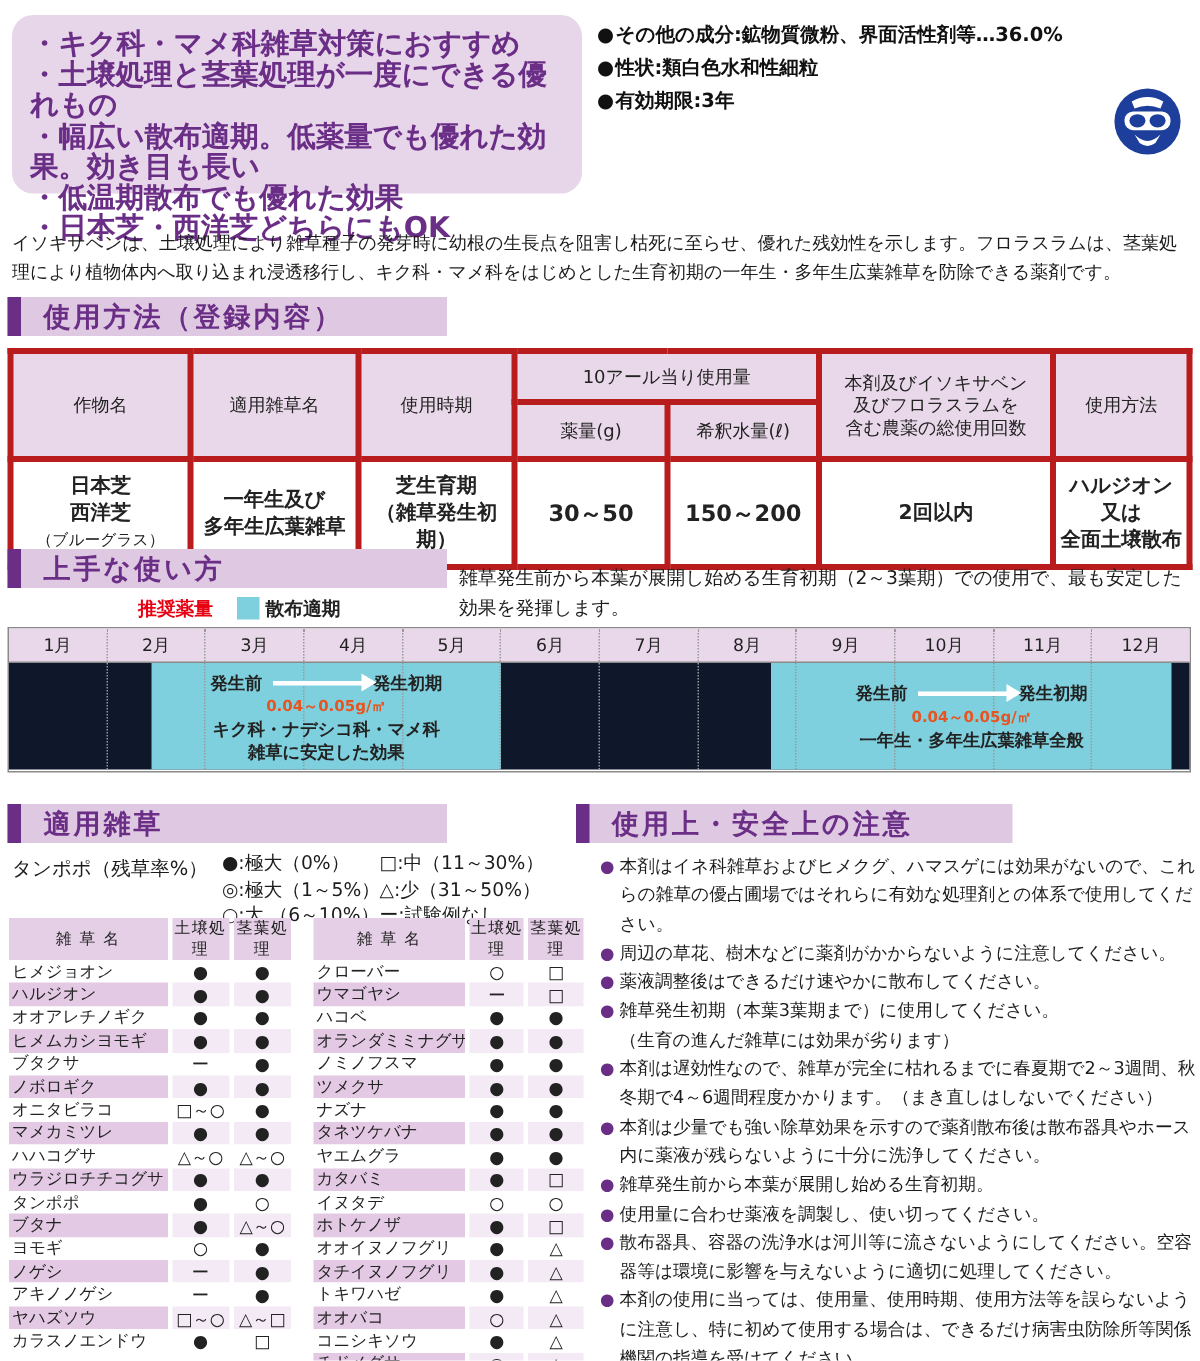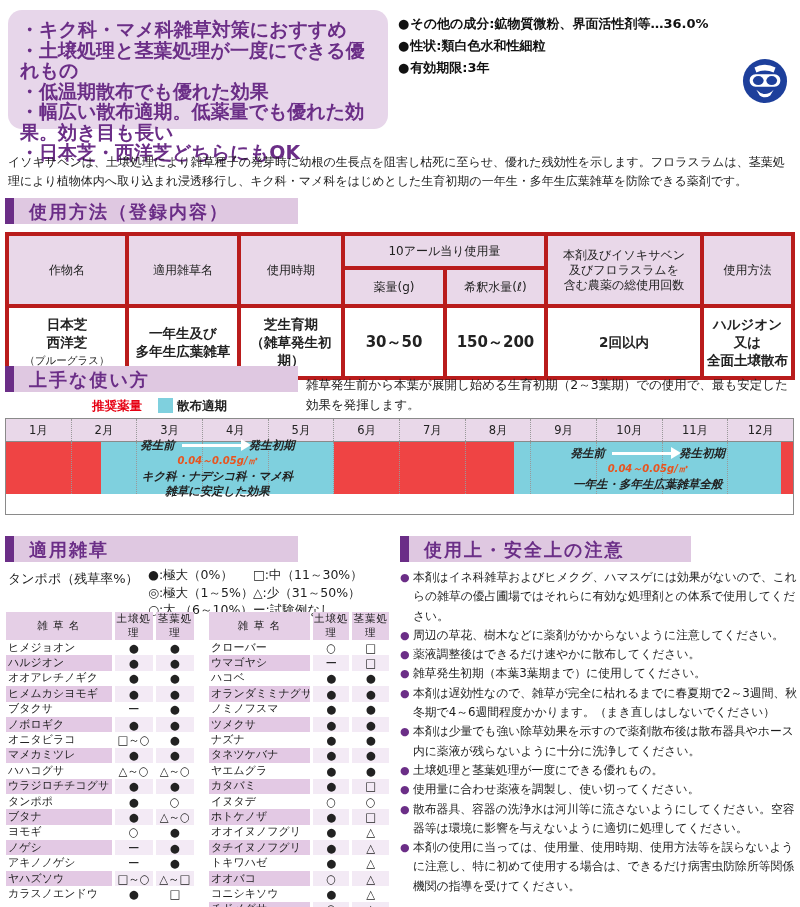"・低温期散布でも優れた効果" div.feat-line { order: before "・幅広い散布適期。低薬量でも優れた効果。効き目も長い" -> after "・幅広い散布適期。低薬量でも優れた効果。効き目も長い" }
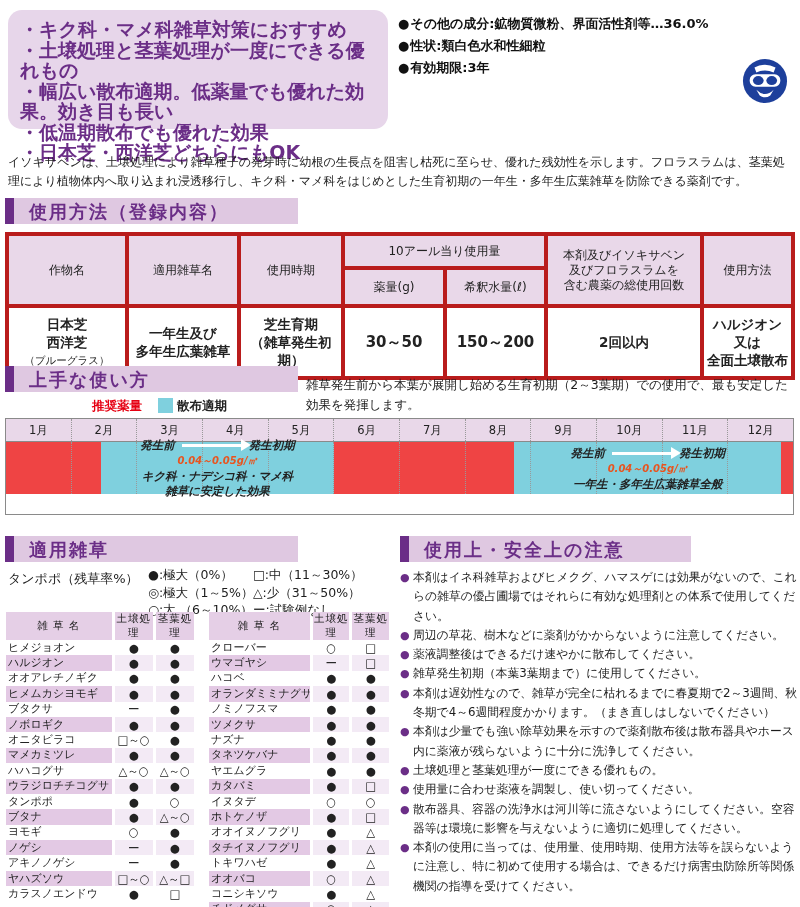"発生前" .chart-area { background: #ef4444 -> #0f172a; font-style: italic -> none; height: 52px -> 71px }
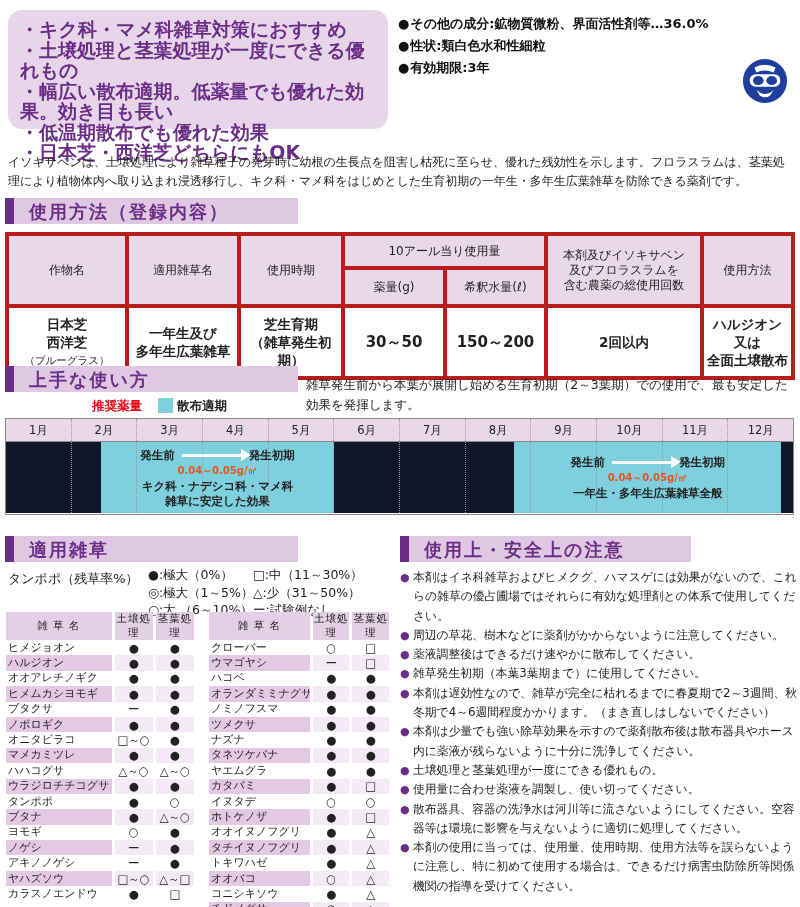"使用上・安全上の注意" div.section-bar { left: 400px -> 384px }
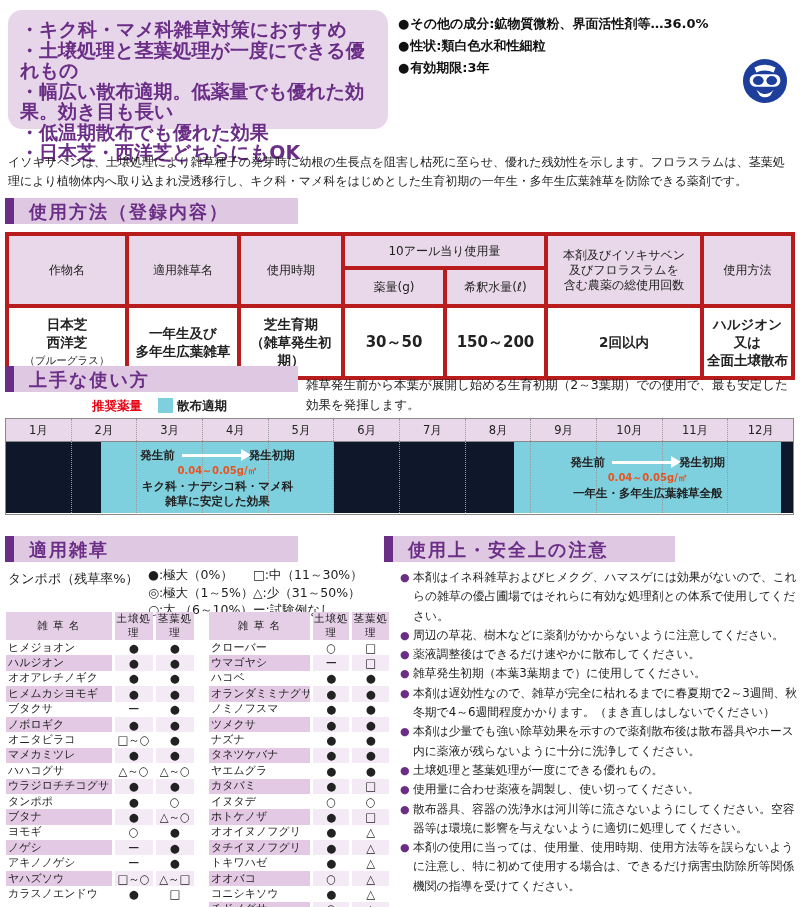"（生育の進んだ雑草には効果が劣ります）" div.caution-item { html: none -> <div><span>（生育の進んだ雑草には効果が劣ります）</span></div> }
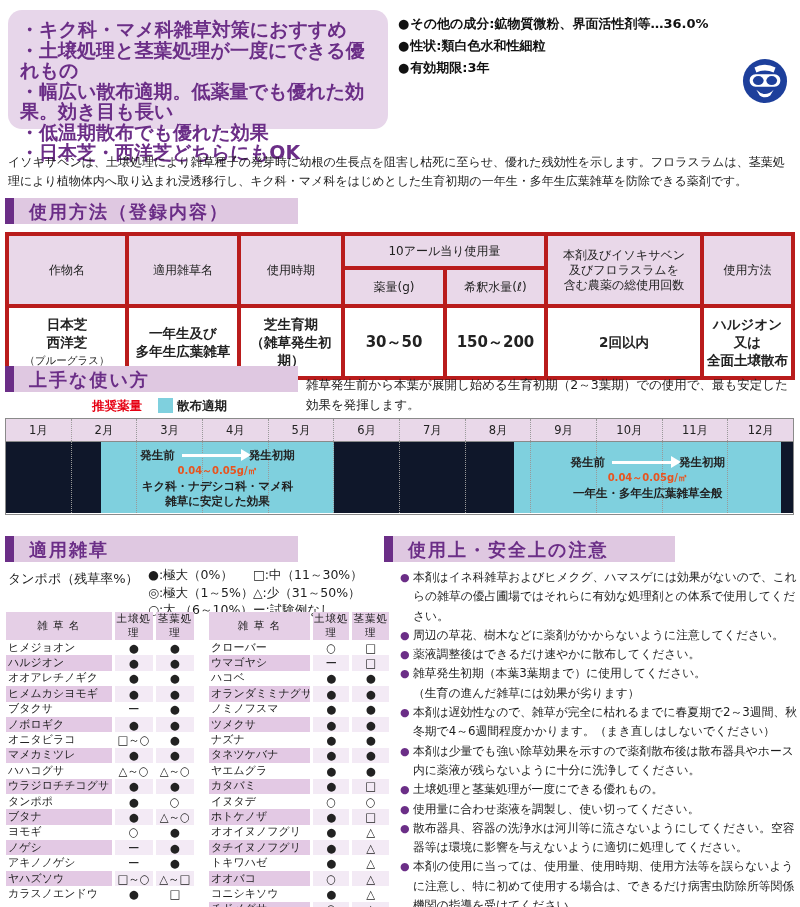"土壌処理と茎葉処理が一度にできる優れもの。" span { text: 土壌処理と茎葉処理が一度にできる優れもの -> 雑草発生前から本葉が展開し始める生育初期 }
